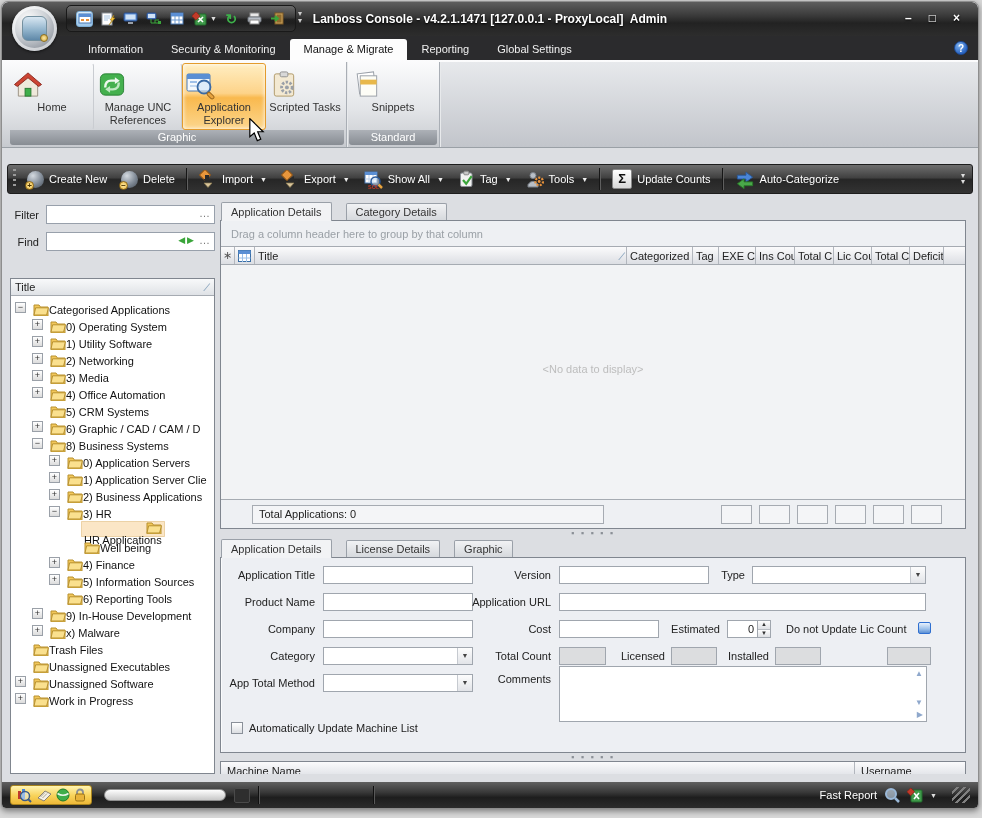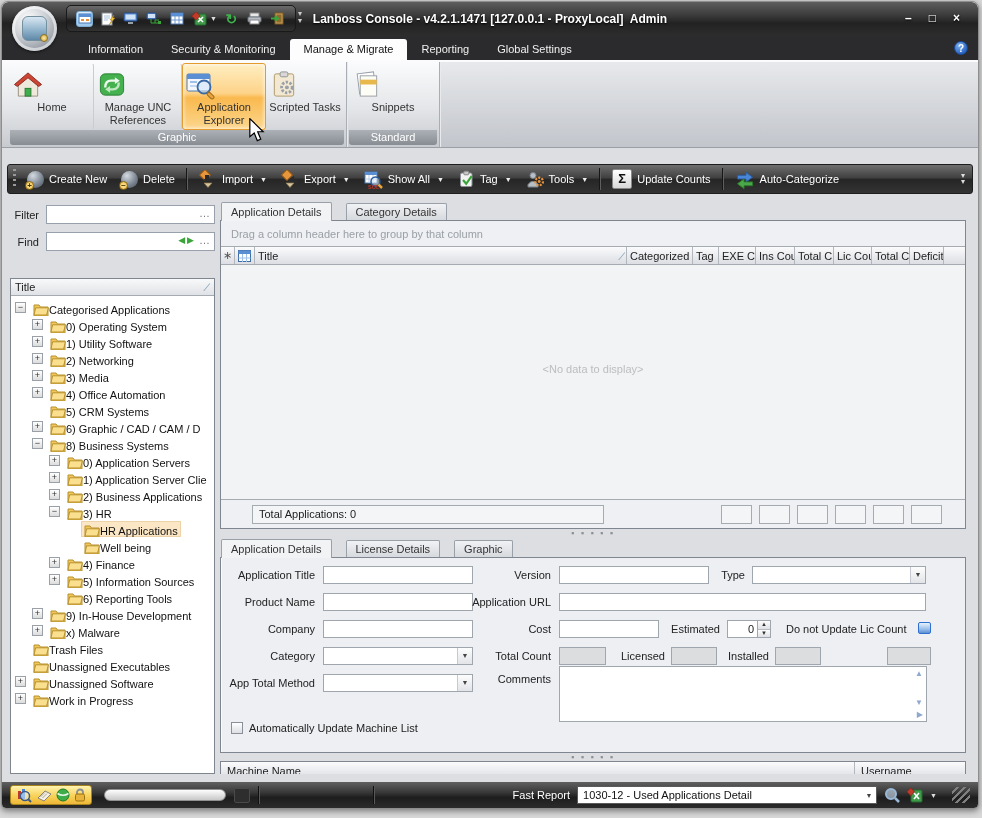"HR Applications" .tree-item.selected .node { flex-direction: none -> column }
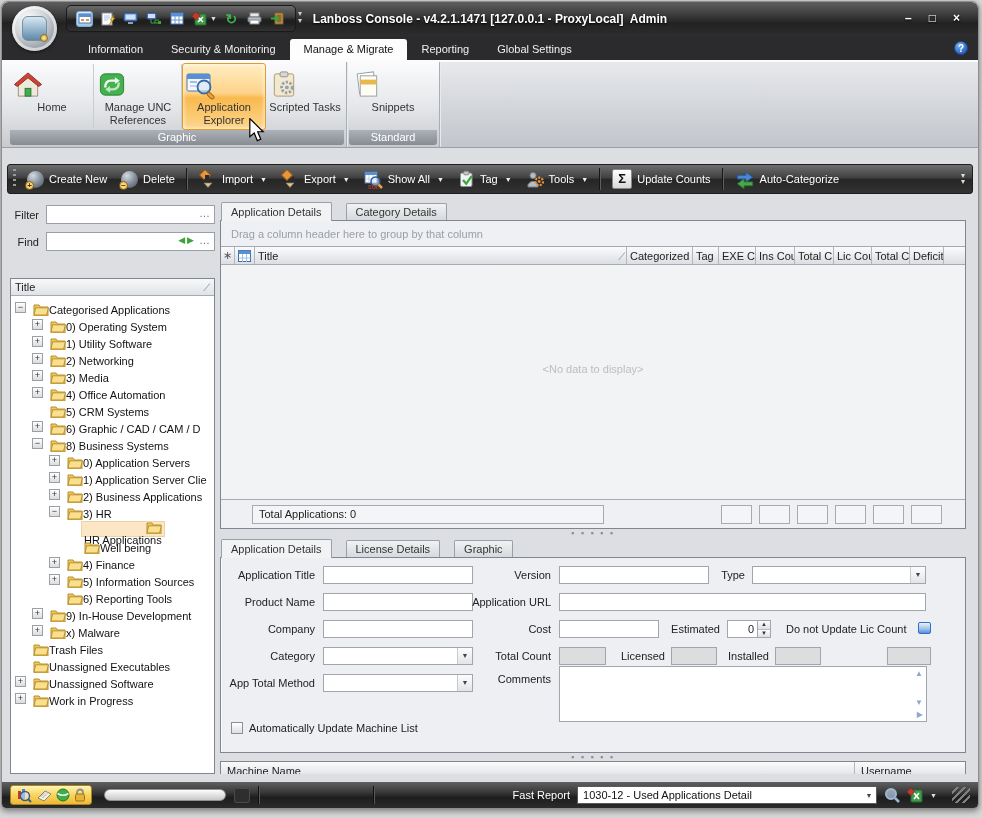"1030-12 - Used Applications Detail" div.fr-select { html: <div> <span>1030-12 - Used Applications Detail</span> <span>▼</span> </div> -> none }
